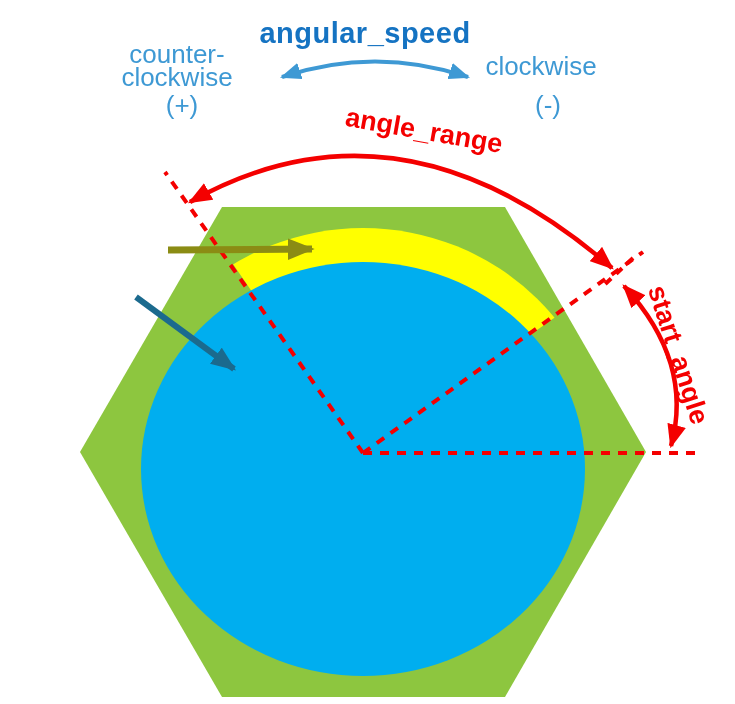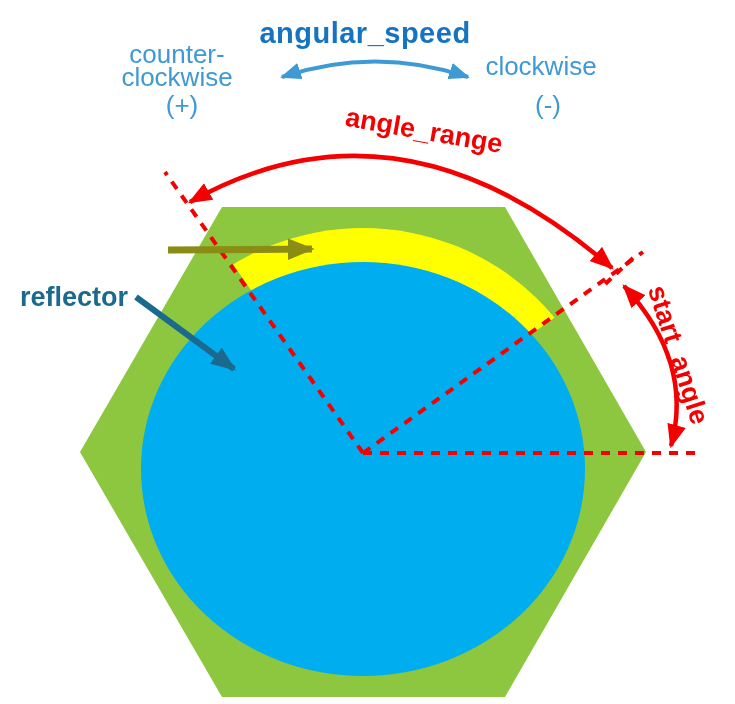"reflector" div.lbl { html: <div>reflector</div> -> none }
